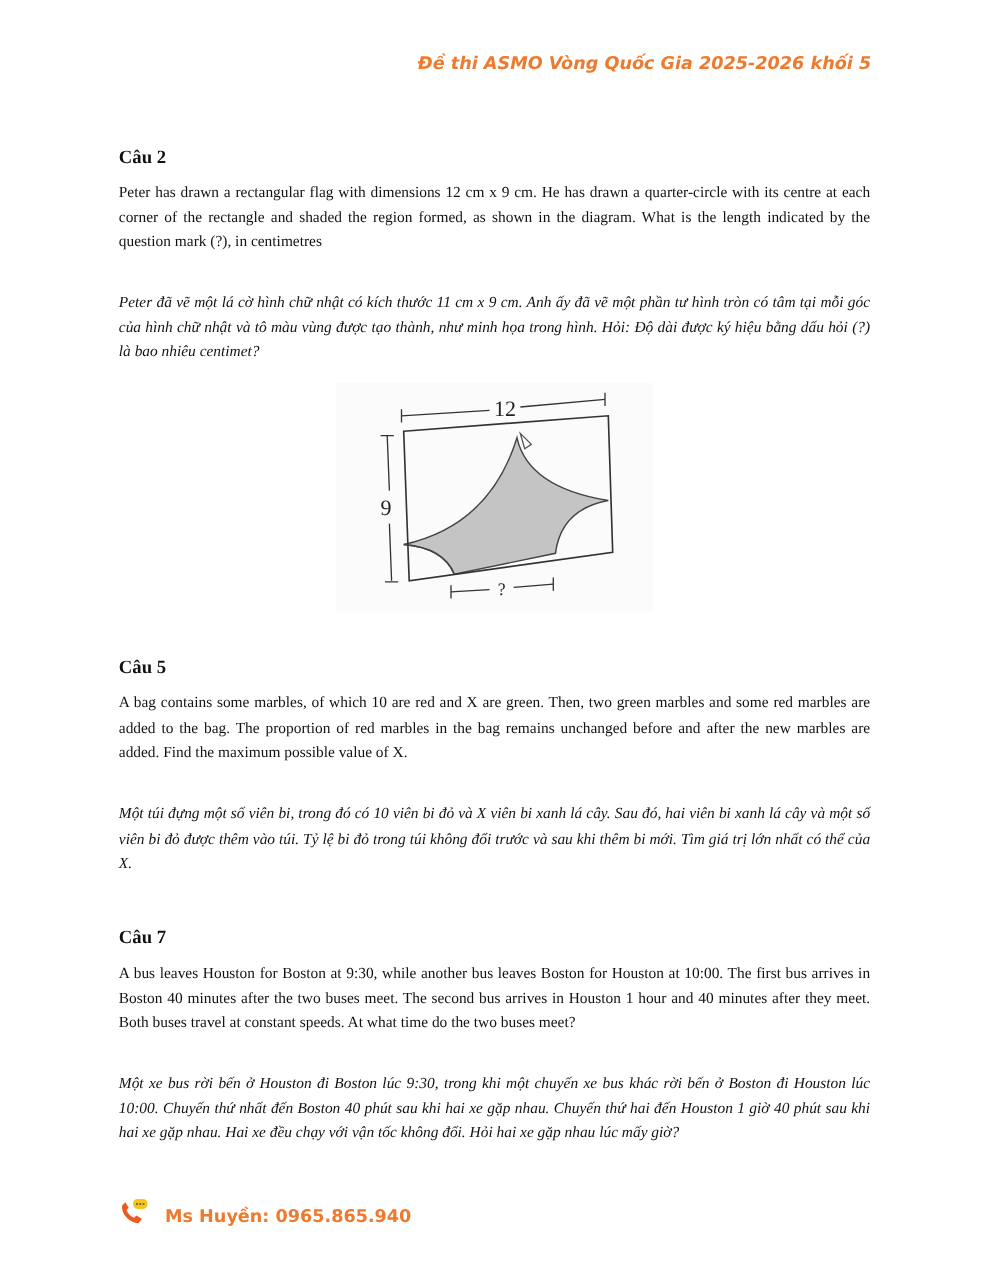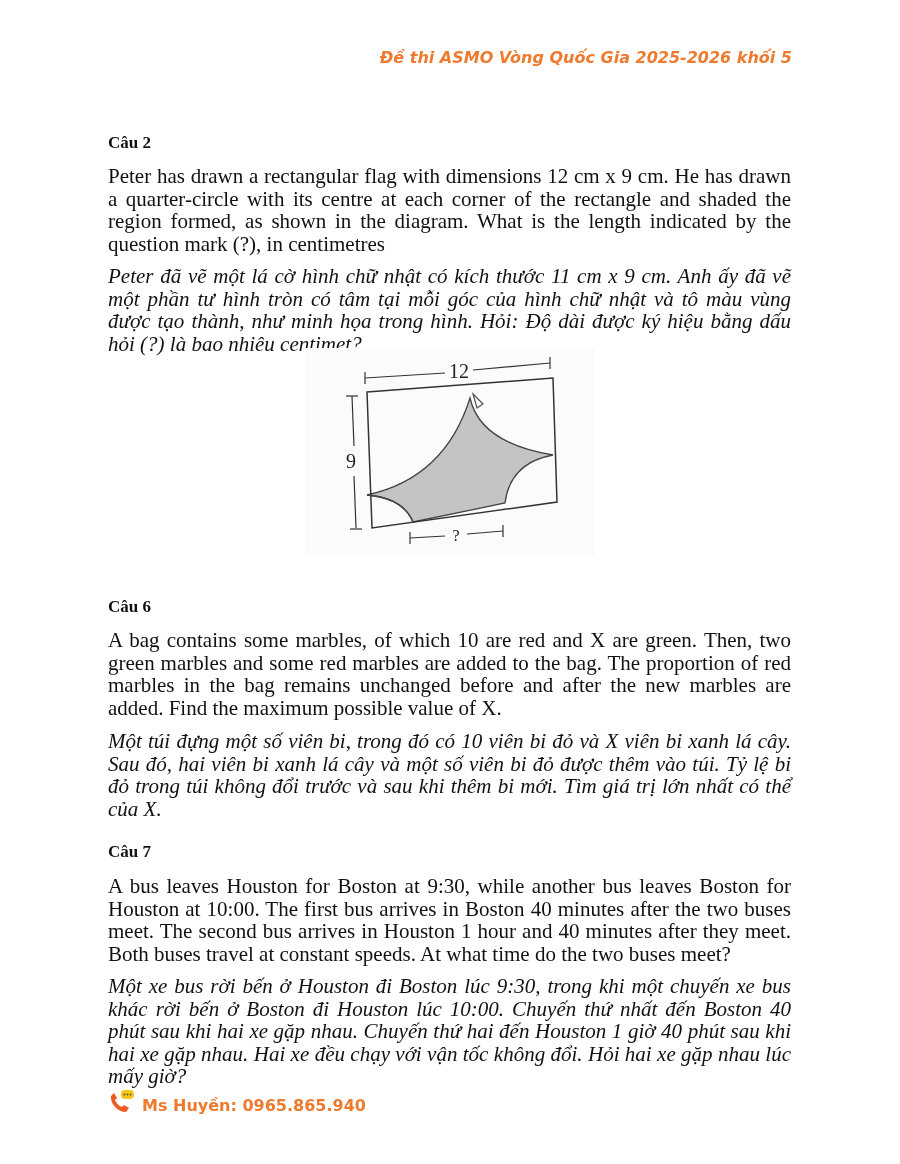"Peter has drawn a rectangular" .q-text { font-size: 21px -> 14px }
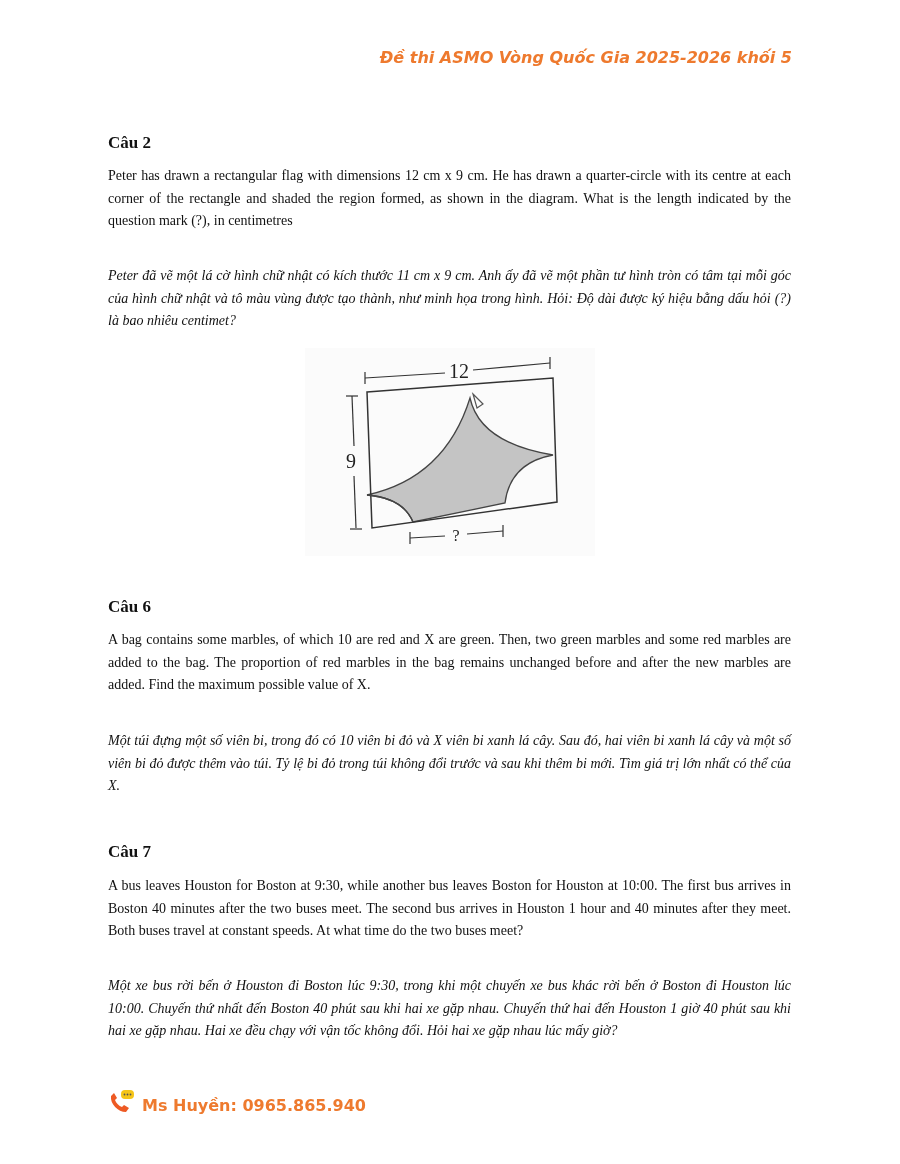"Câu 6" div.q-heading { text: 6 -> 5 }
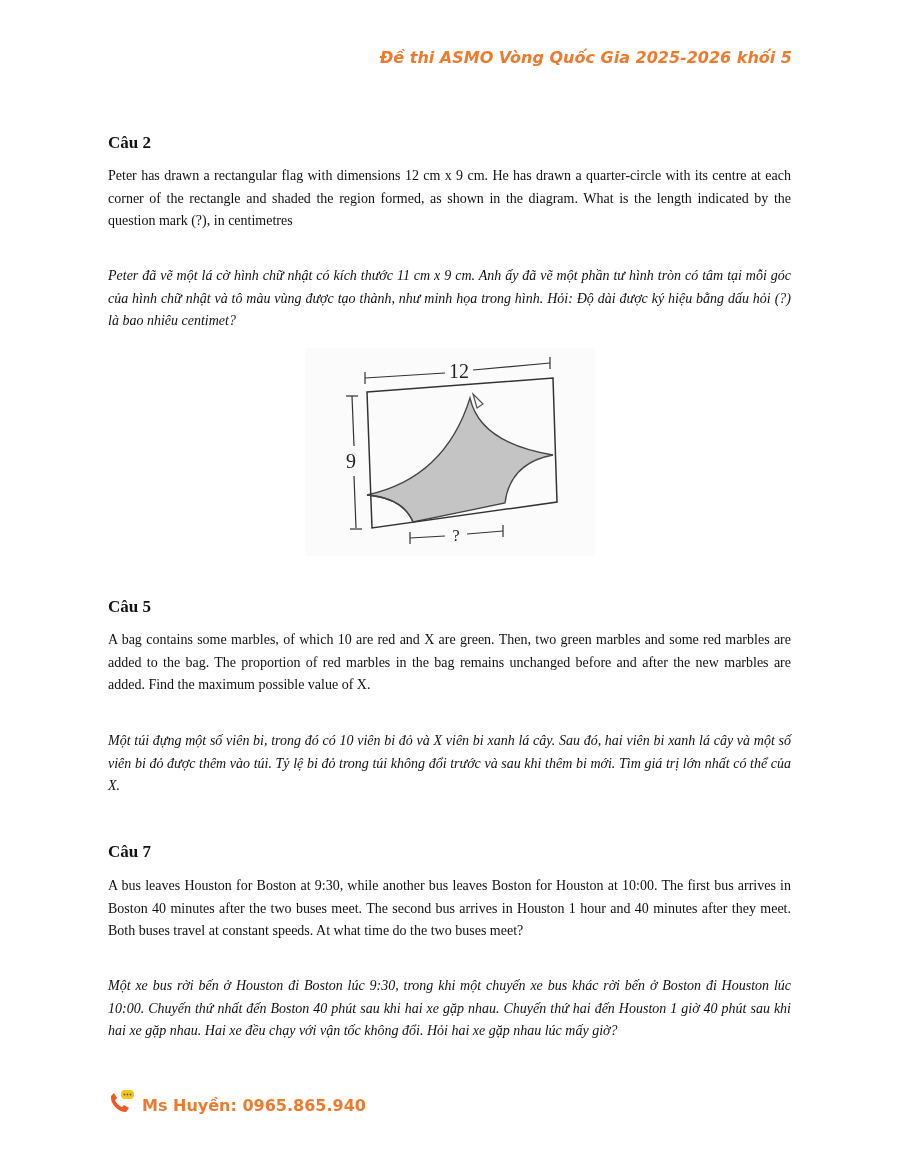"Ms Huyền: 0965.865.940" .footer-text { margin-left: 6px -> 14px }
